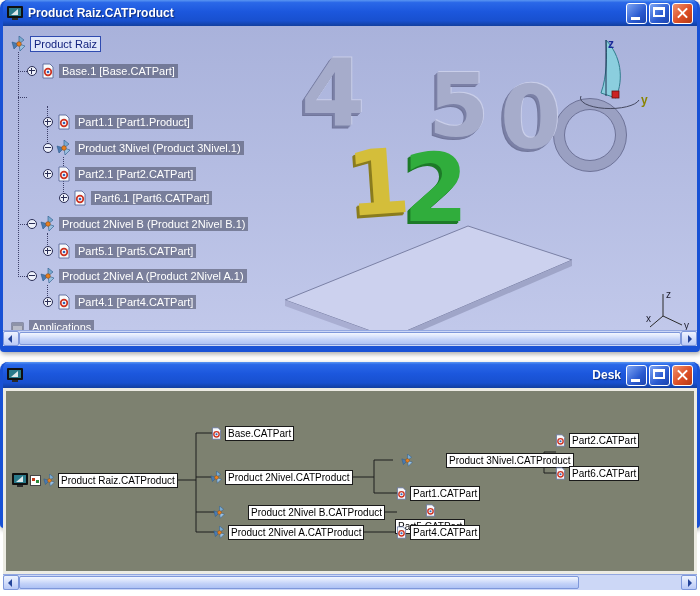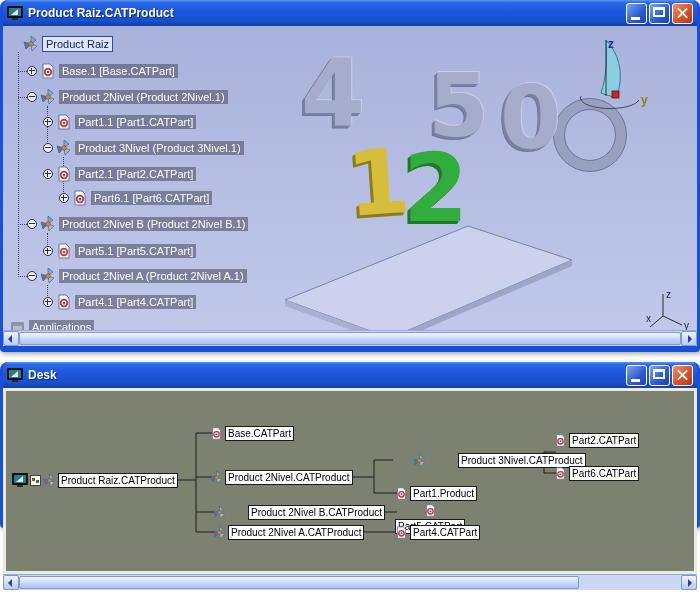"Product Raiz" div.trow { left: 20px -> 8px }
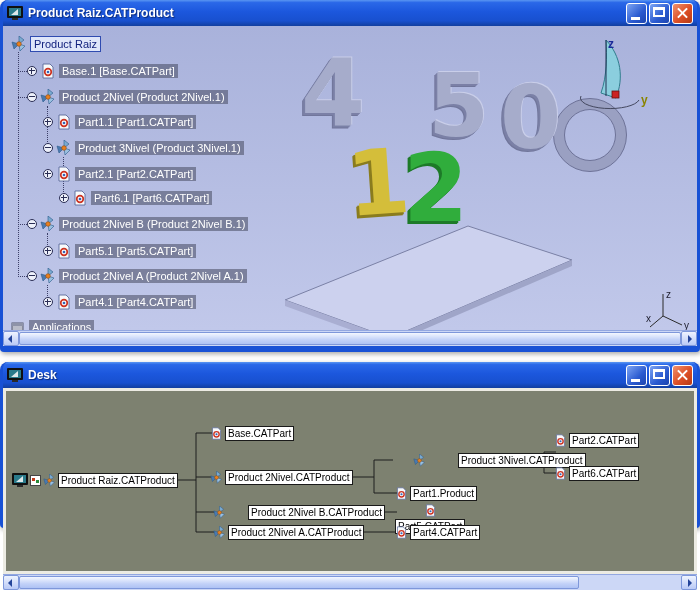"Product 2Nivel (Product 2Nivel.1)" div.trow { html: <div> <span></span> <svg> <use></use> </svg> <span>Product 2Nivel (Product 2Nivel.1)</span> </div> -> none }
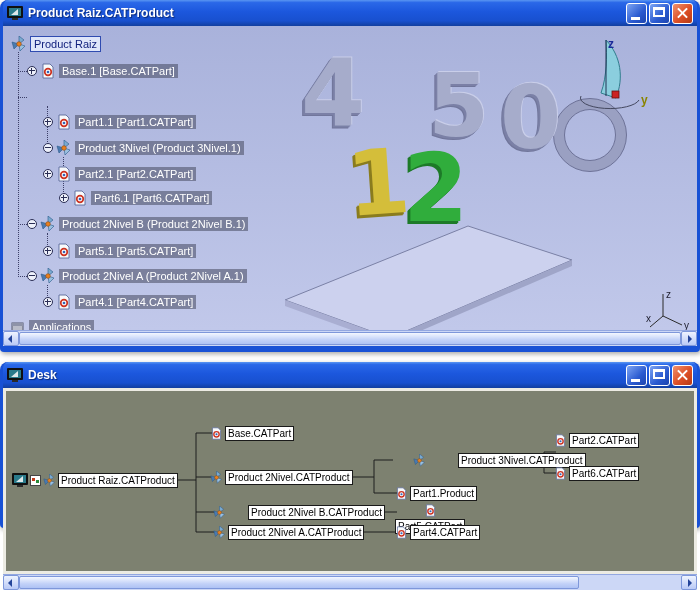"Part1.1 [Part1.CATPart]" span.tlabel { text: Part1.CATPart -> Part1.Product }
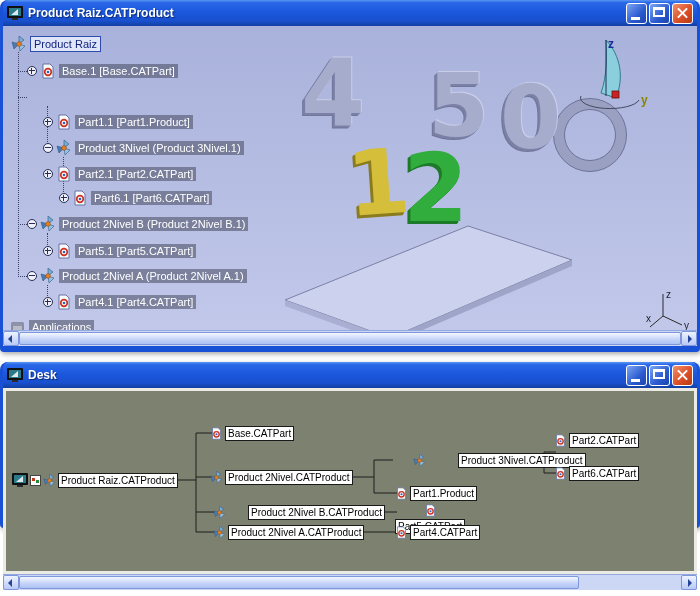"Desk" .win-desk { text-align: none -> right }
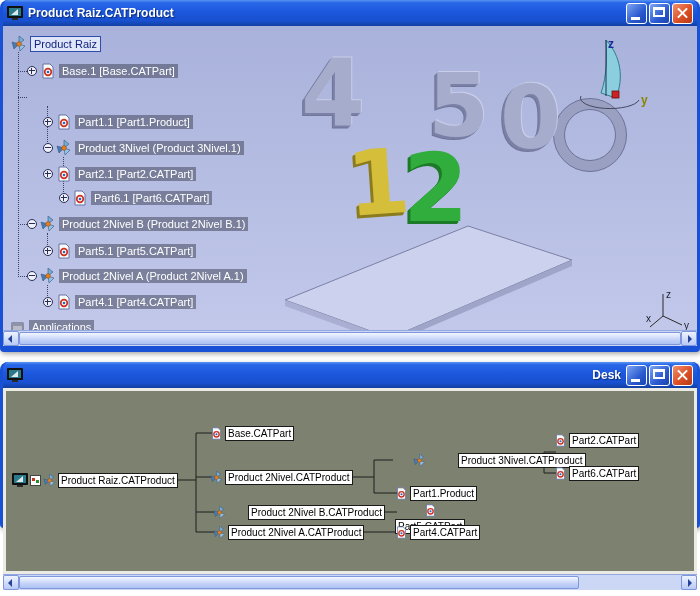"Product 3Nivel.CATProduct" div.dnode { left: 407px -> 395px }
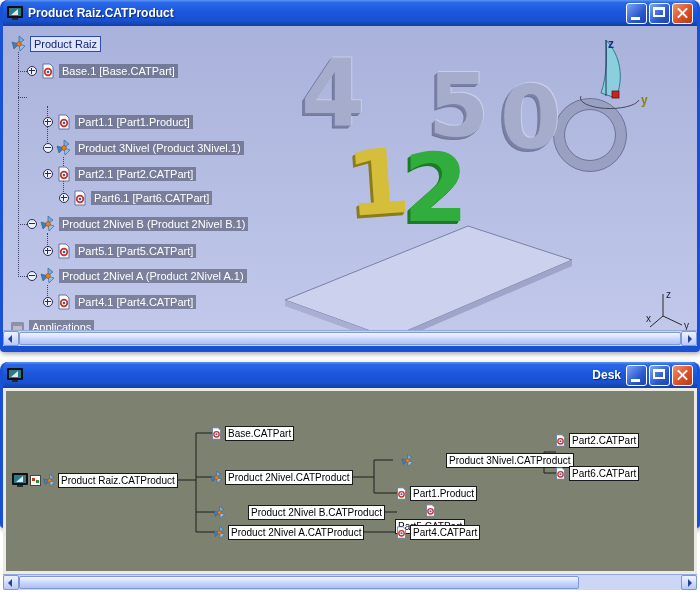"Part1.Product" span.dbox { text: Part1.Product -> Part1.CATPart }
